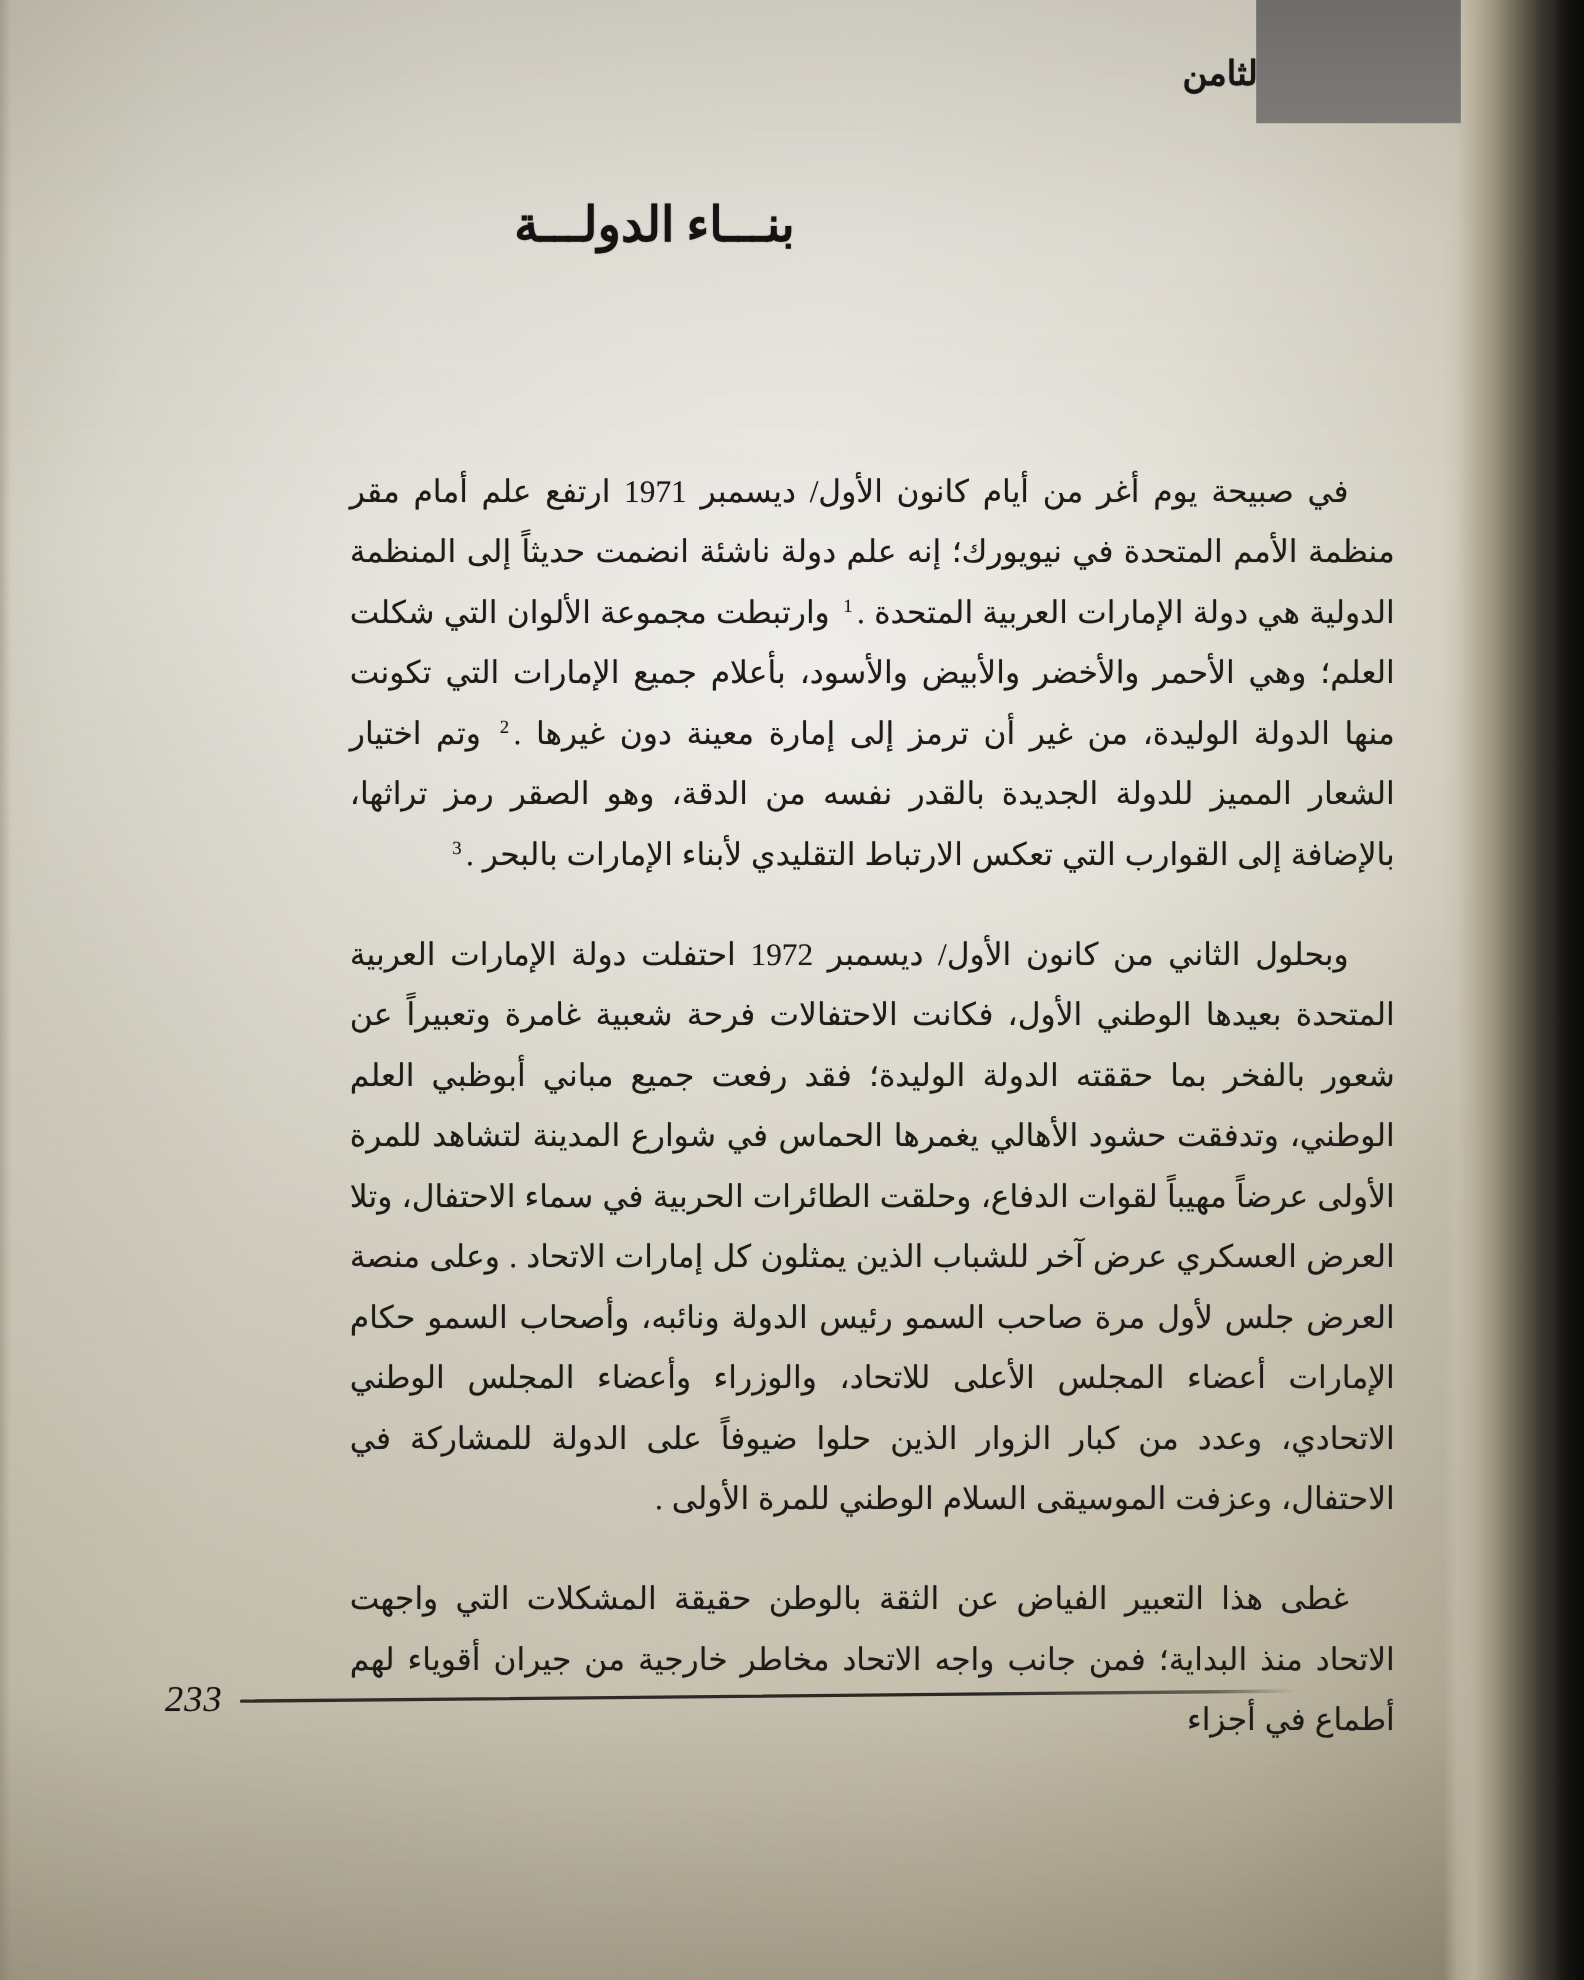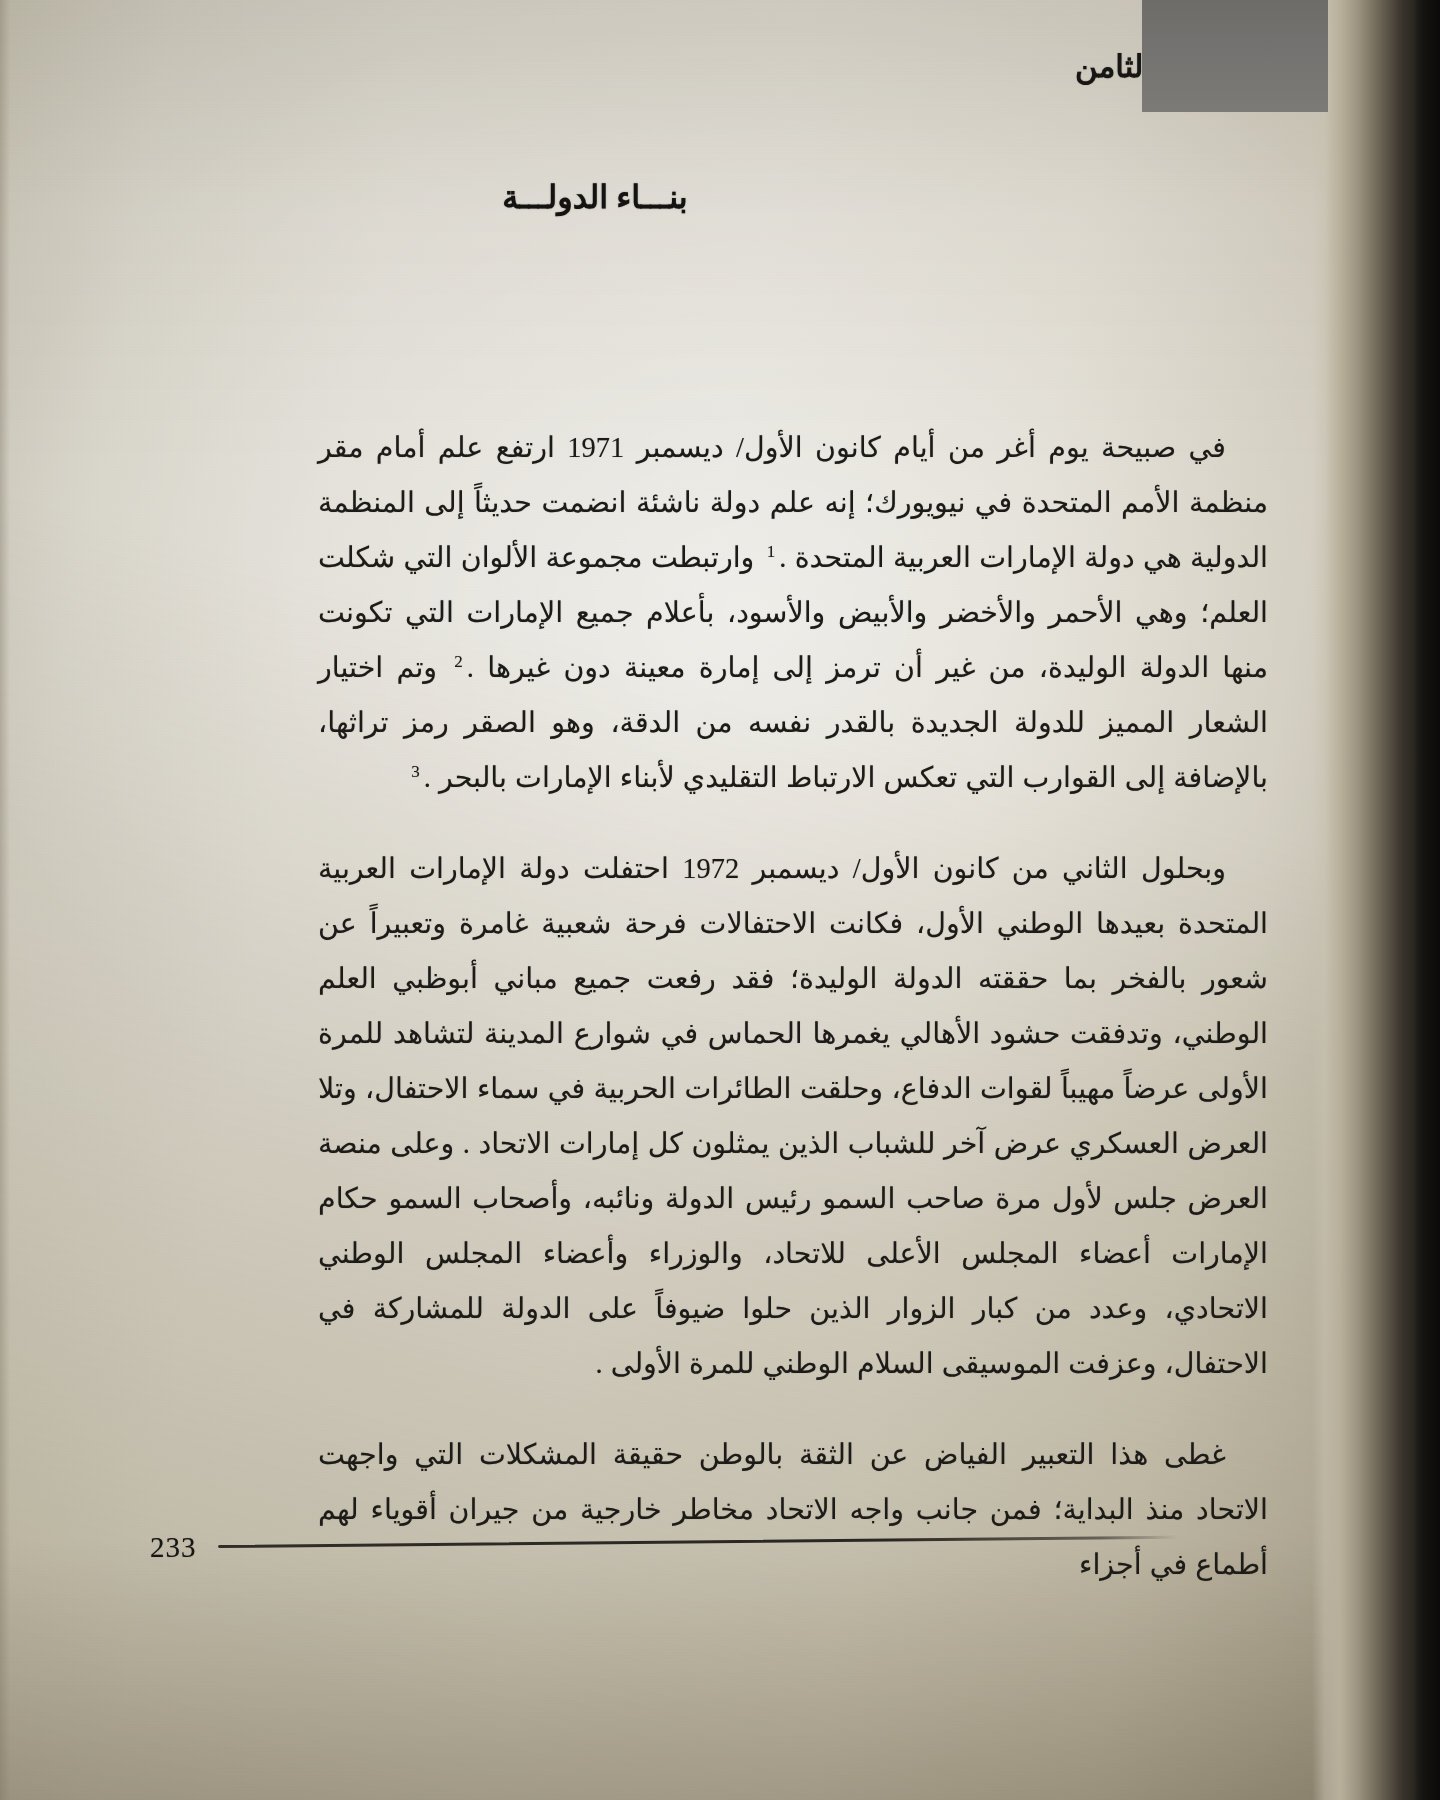"بنـــاء الدولـــة" .chapter-title { font-size: 32px -> 44px }
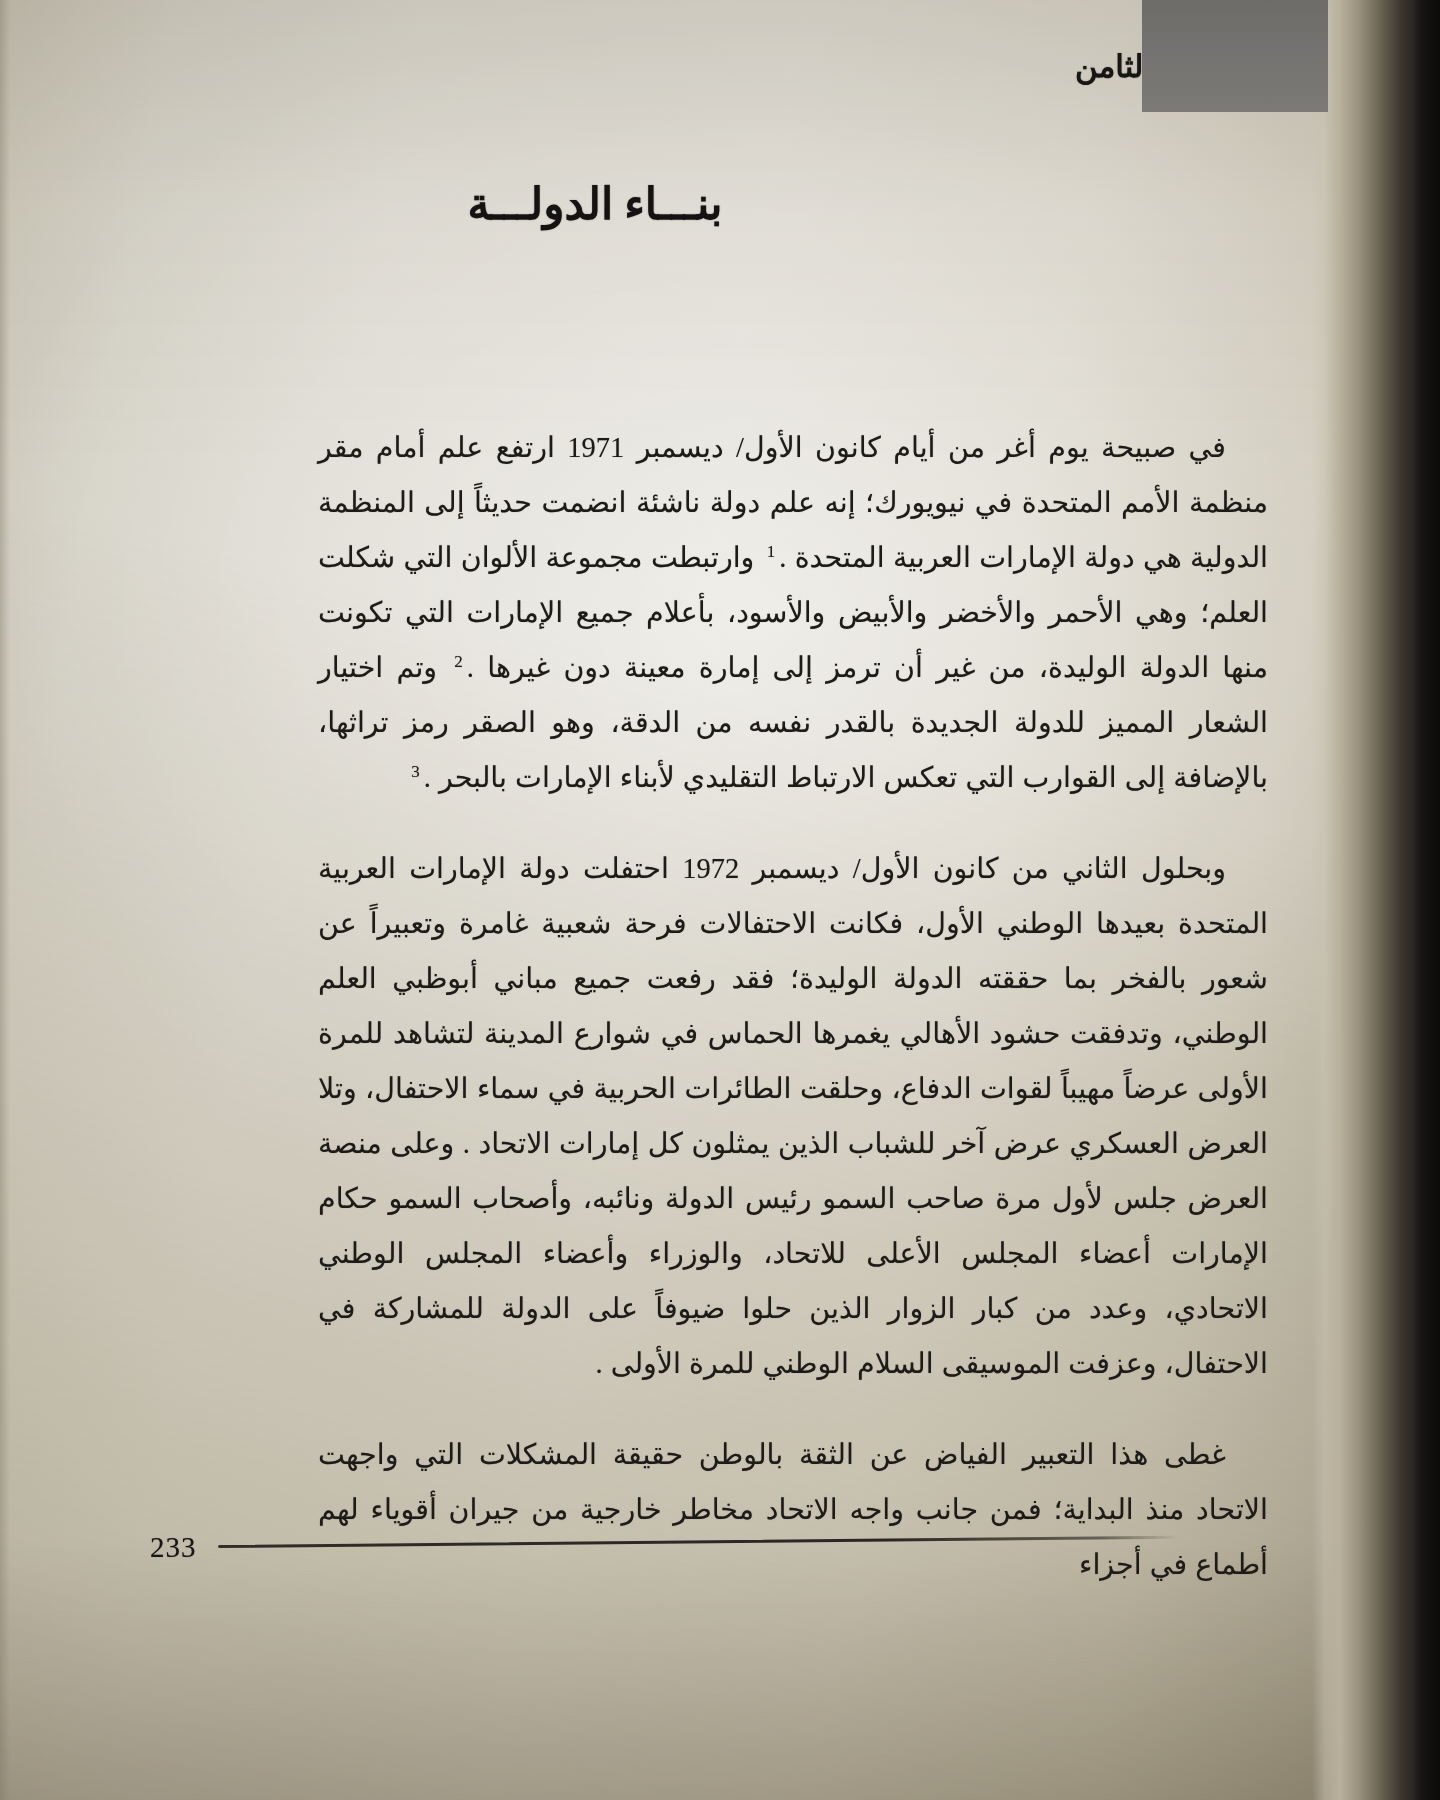"233" .folio { font-size: 29px -> 33px; font-style: none -> italic }
